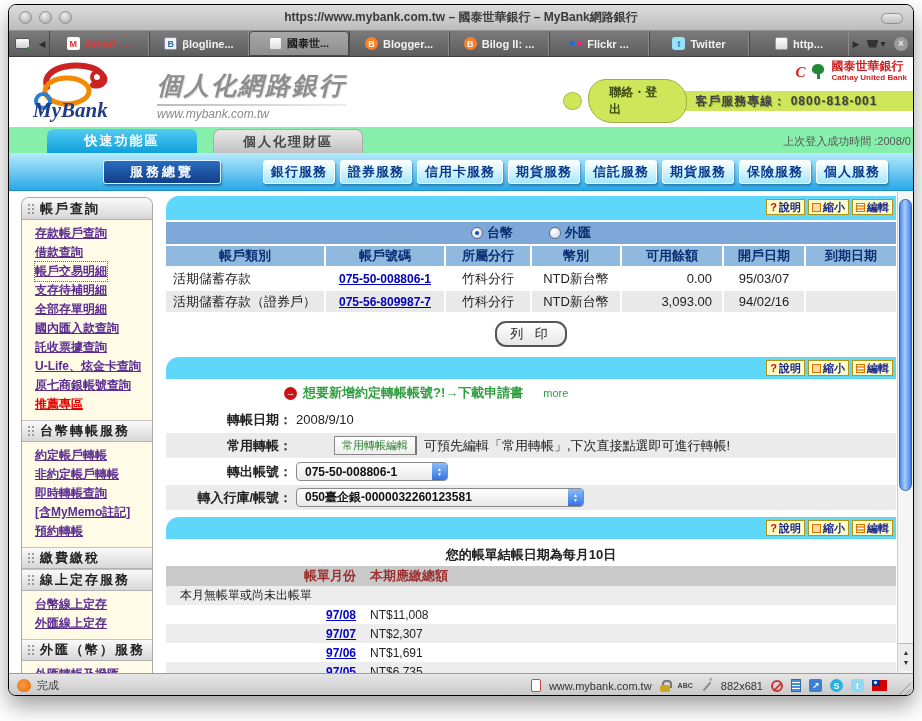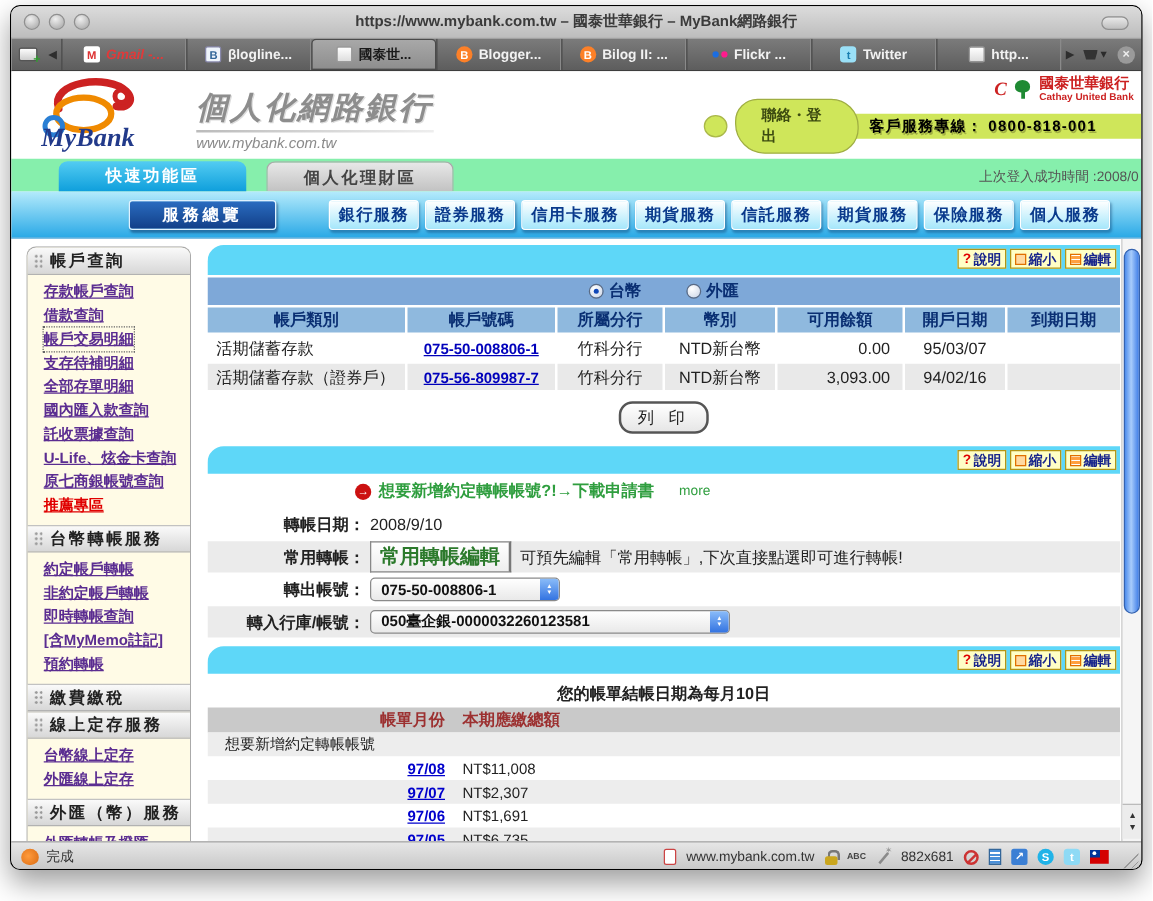"客戶服務專線： 0800-818-001" .gbar { color: #000000 -> #404040 }
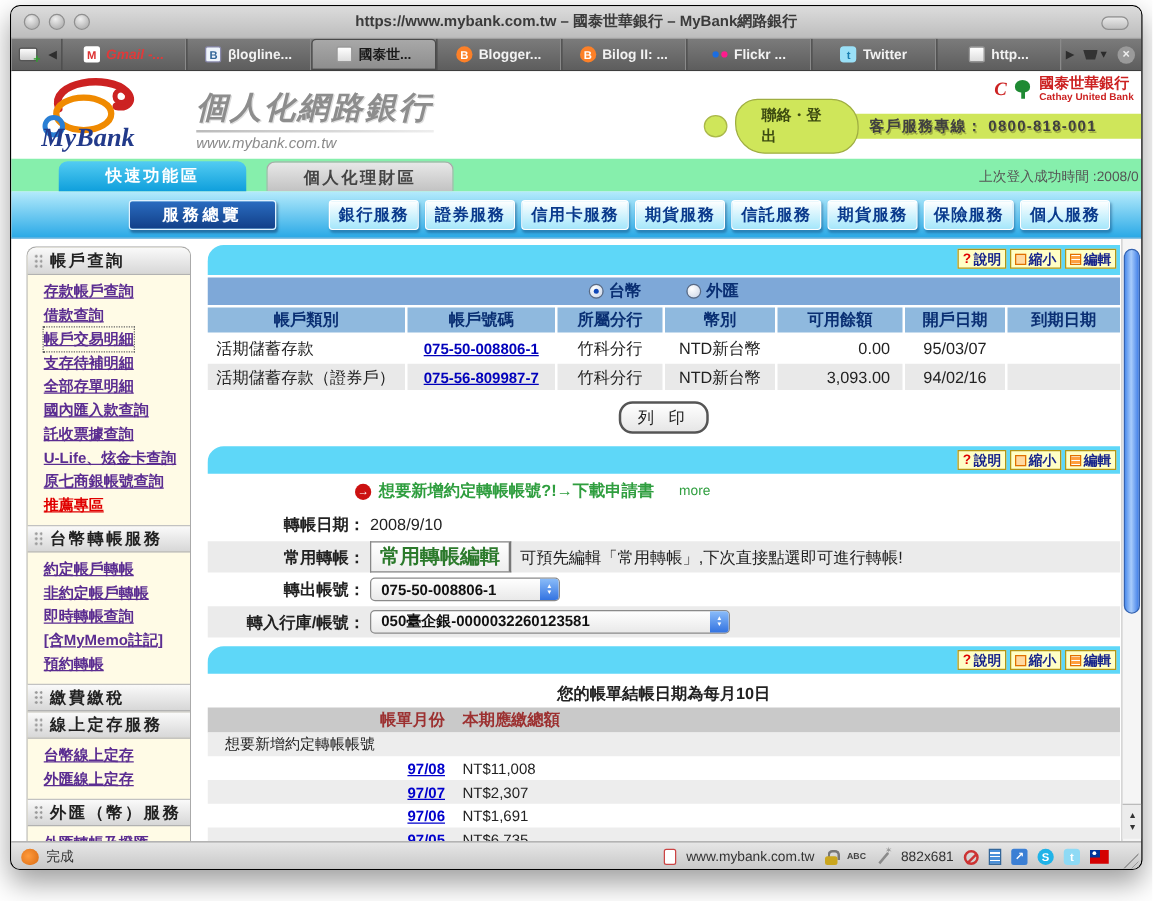"常用轉帳編輯" .freq-btn { font-size: 16px -> 11px; font-weight: bold -> normal; margin-left: none -> 38px }
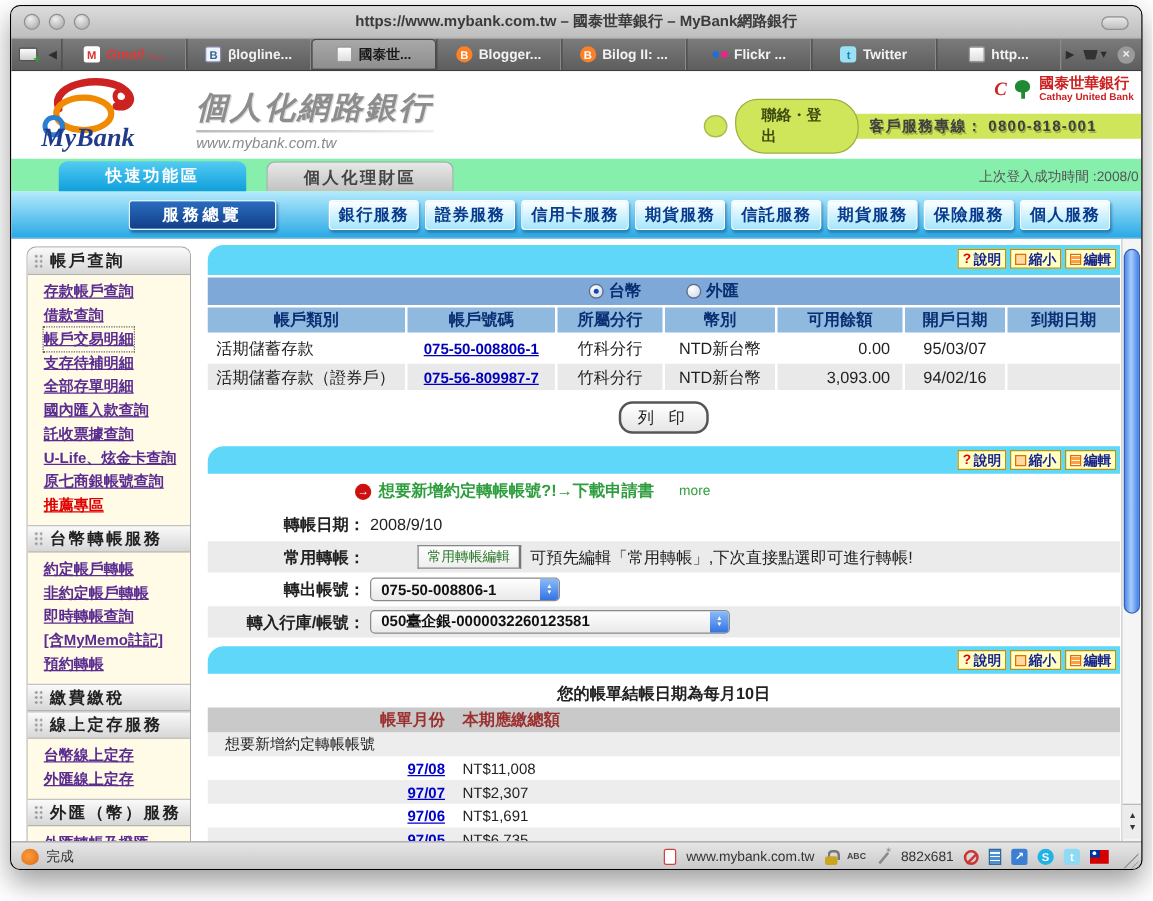"想要新增約定轉帳帳號" span.ba { text: 想要新增約定轉帳帳號 -> 本月無帳單或尚未出帳單 }
